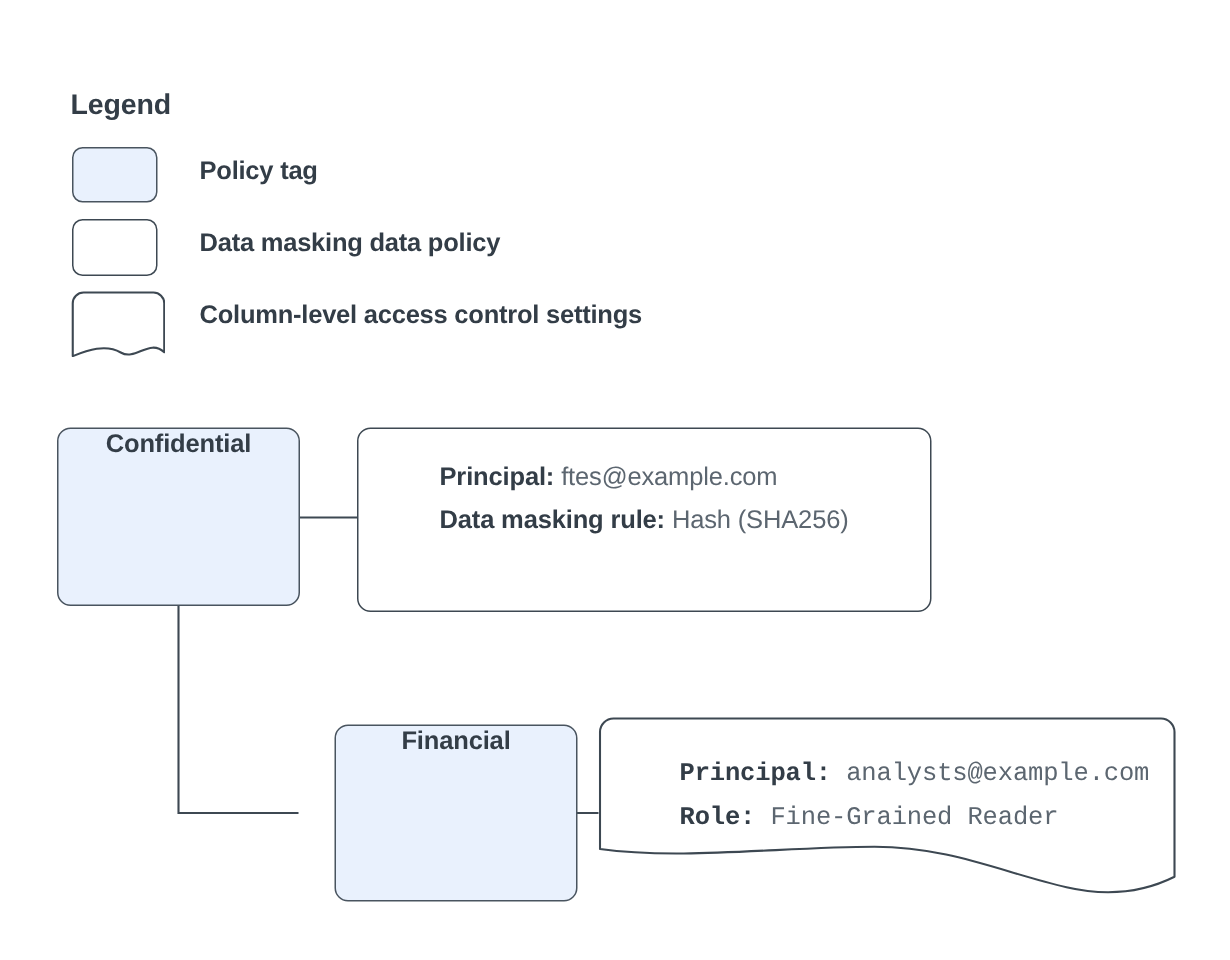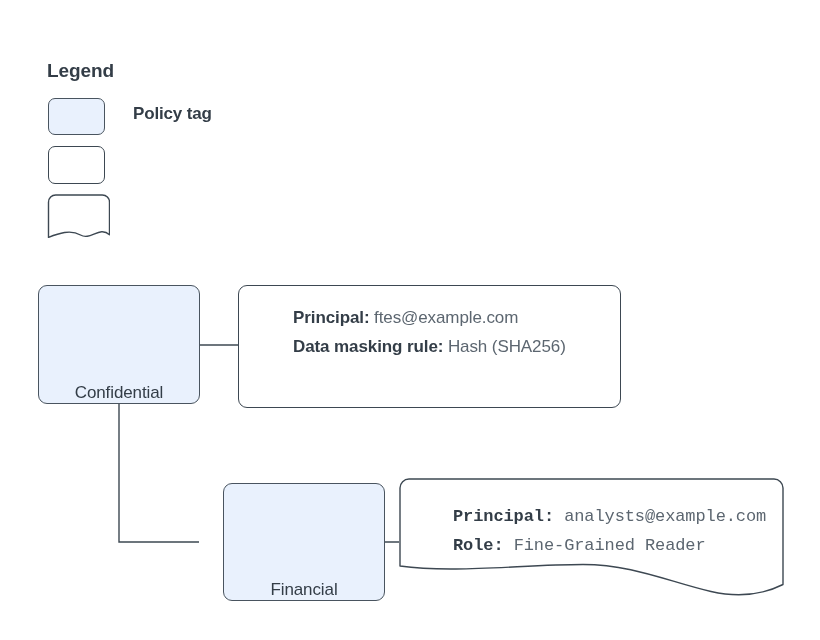"Data masking data policy" div.abs { html: none -> <div>Data masking data policy</div> }
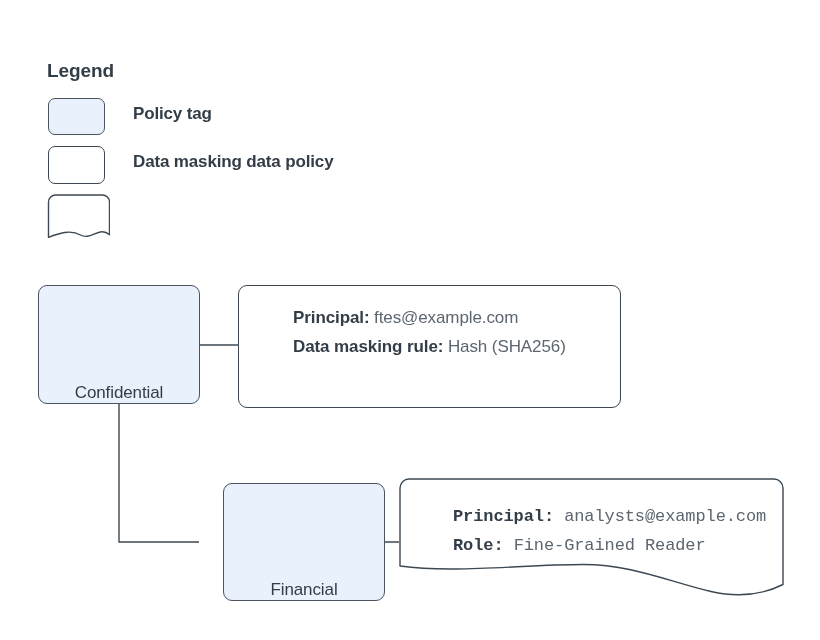"Column-level access control settings" div.abs { html: none -> <div>Column-level access control settings</div> }
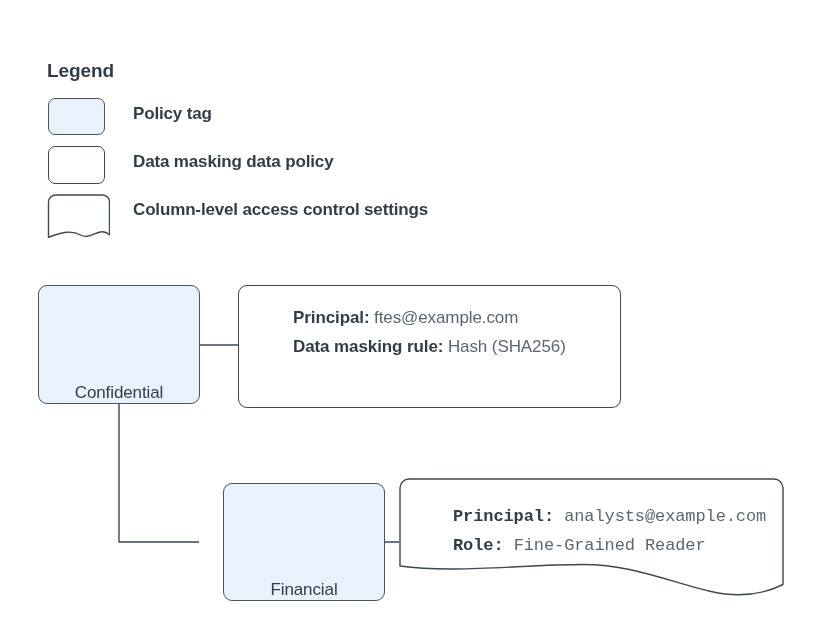"Confidential" .node { align-items: flex-end -> flex-start; font-weight: normal -> bold }
